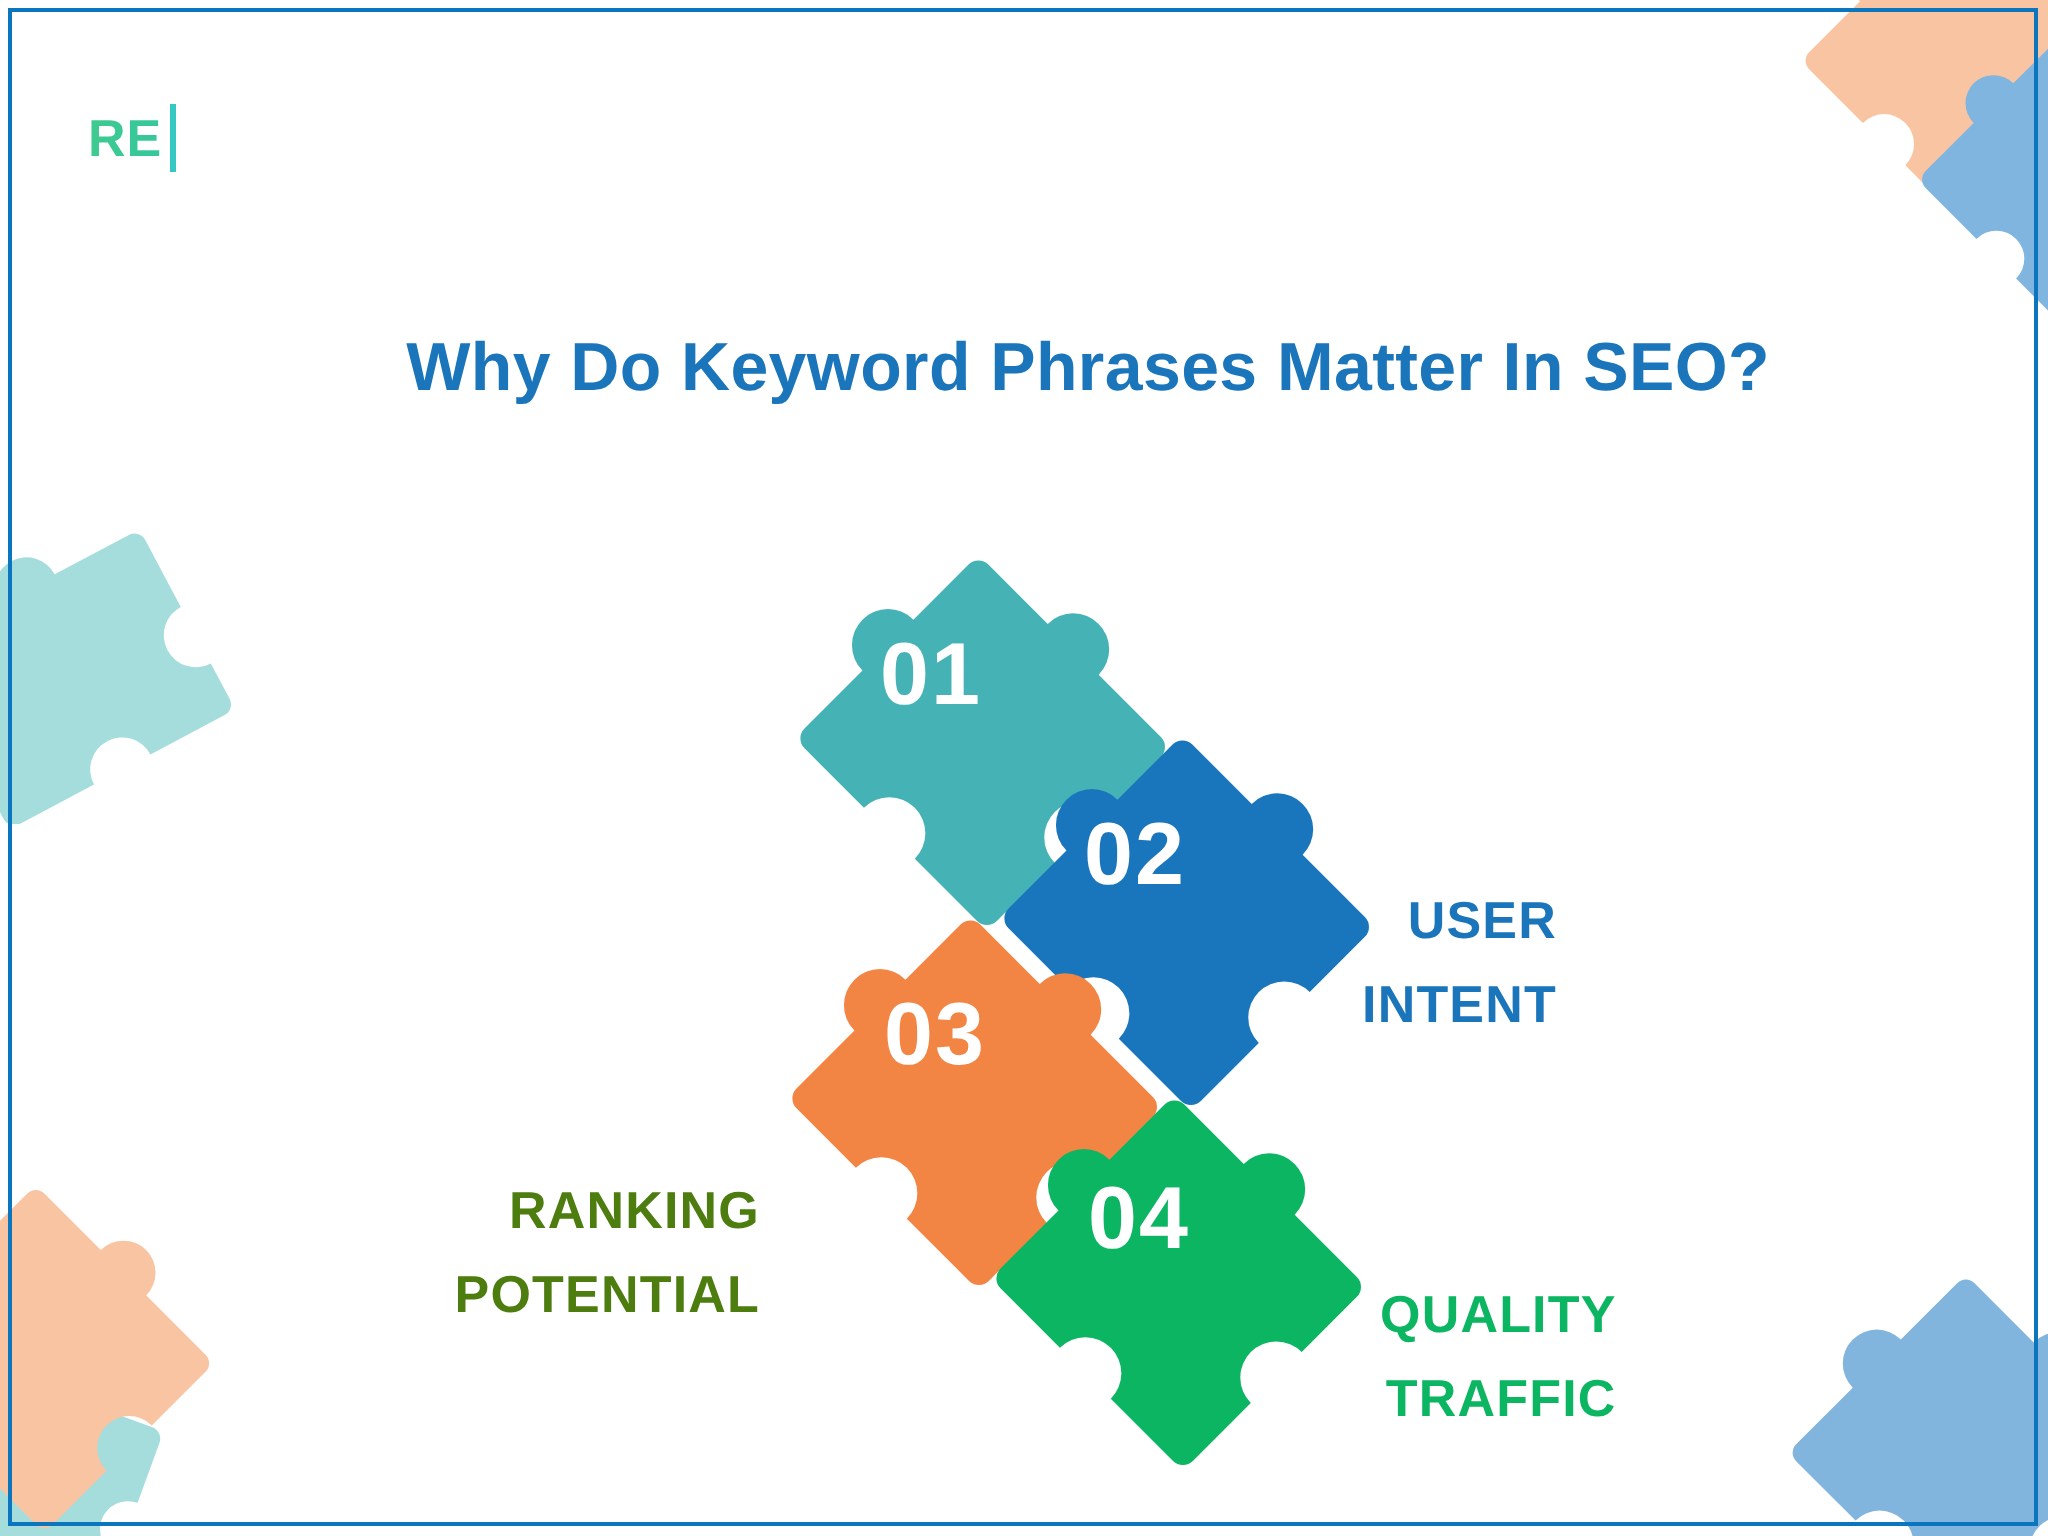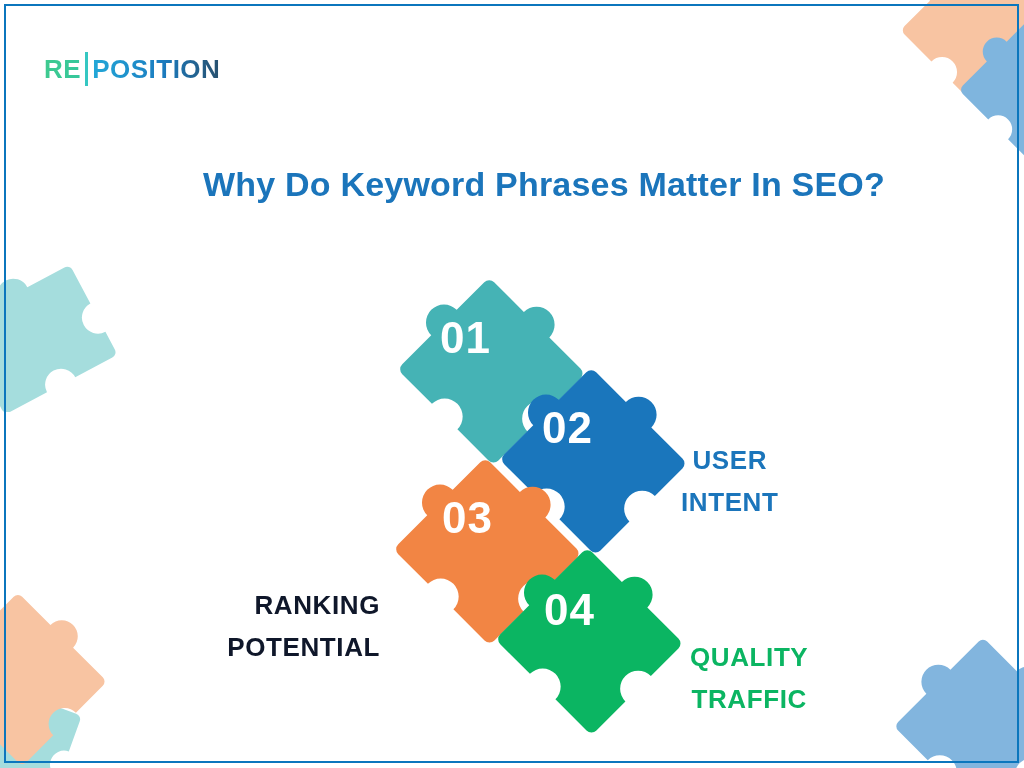"POSITION" span.position { html: <span>POSITION</span> -> none }
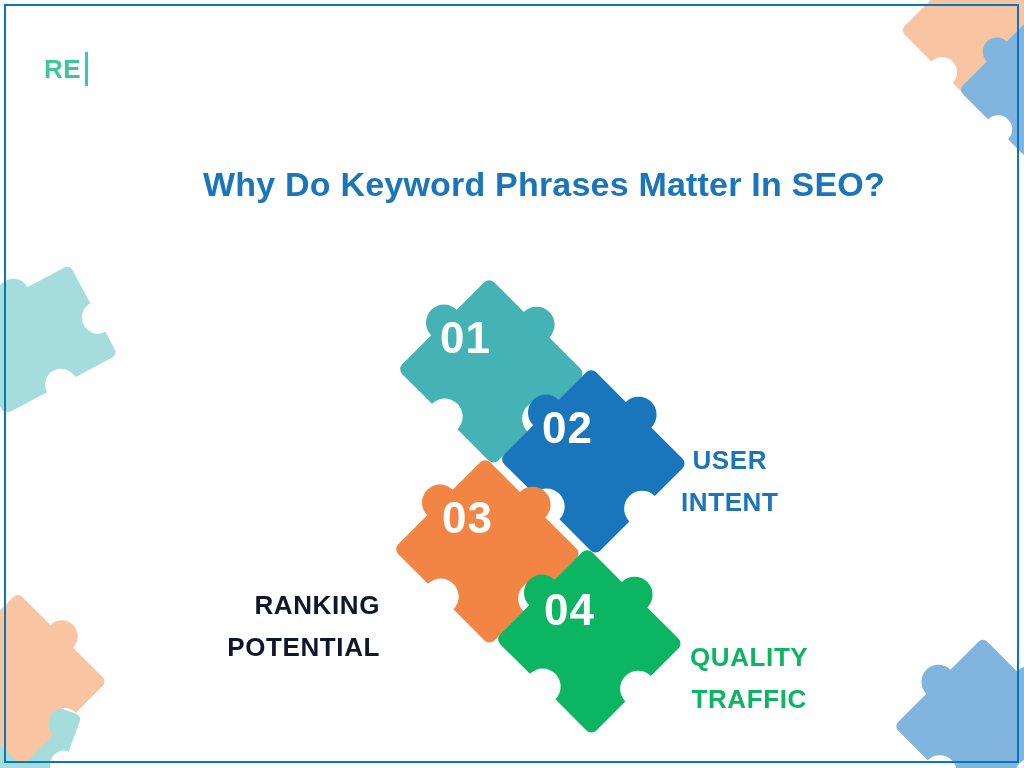"USER" .label.left { text-align: center -> right }
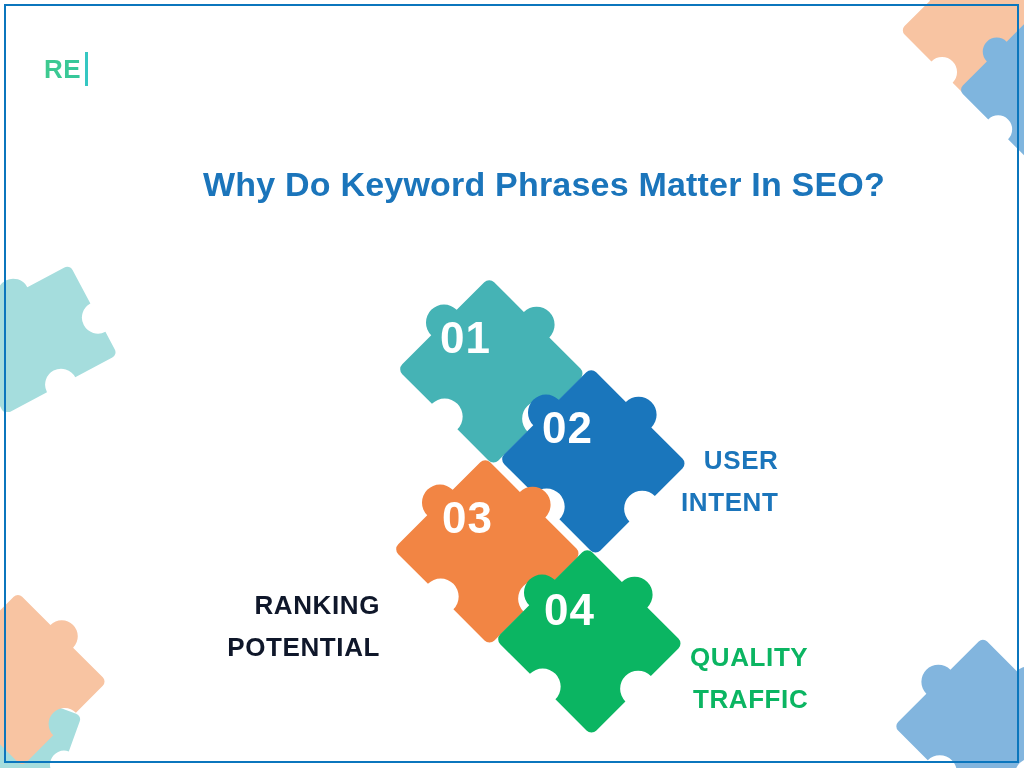"RANKING" .lbl-03 { color: #0f172a -> #4d7c0f }
